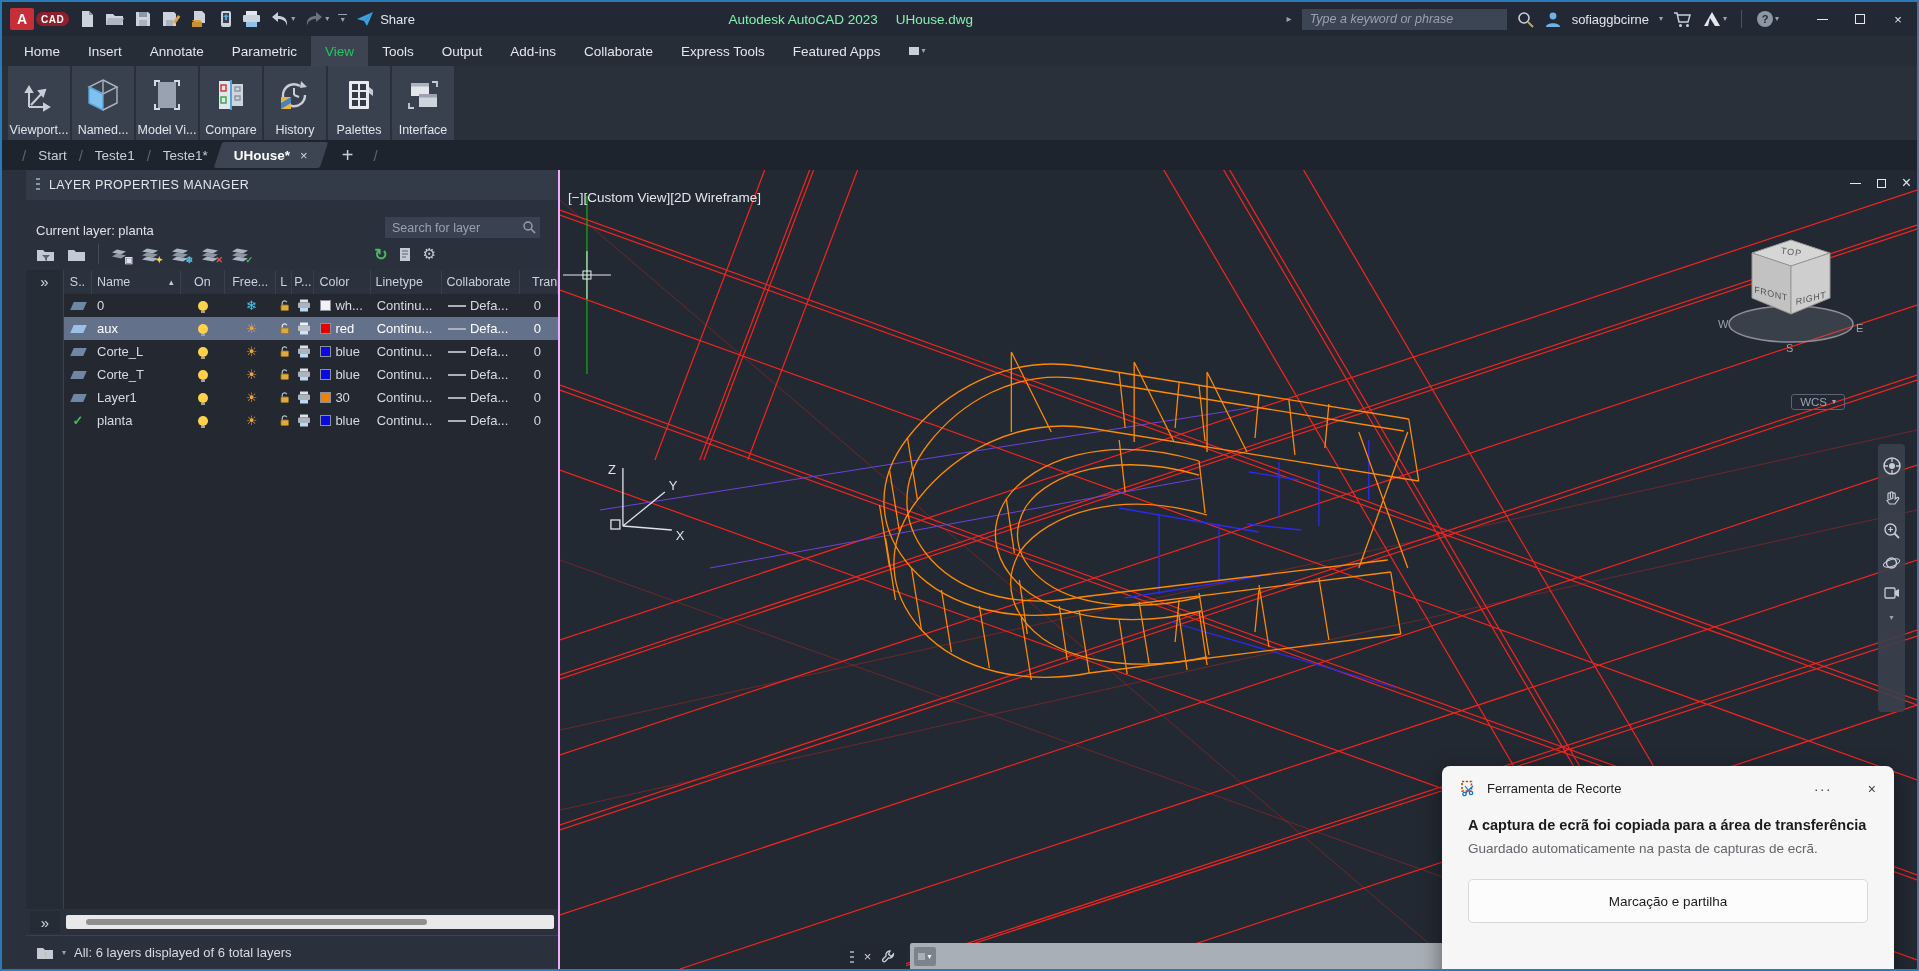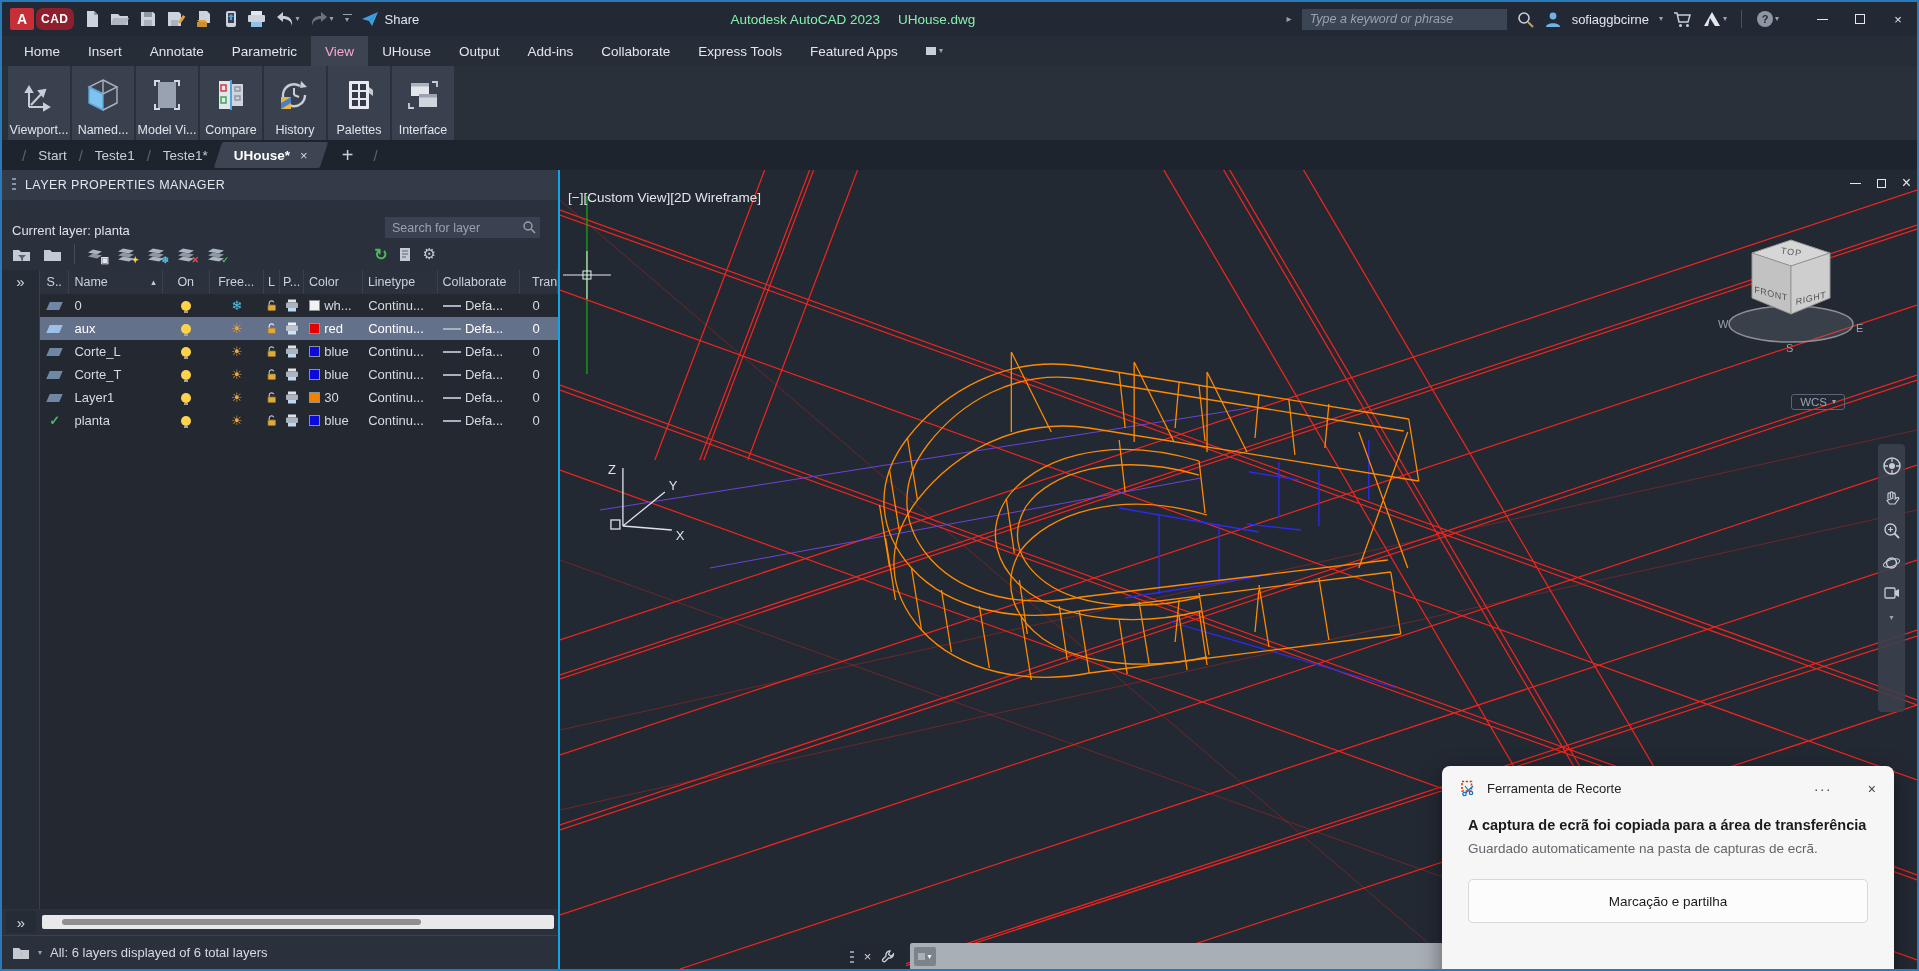"CAD" .logoCAD { font-size: 12px -> 10px; height: 22px -> 14px }
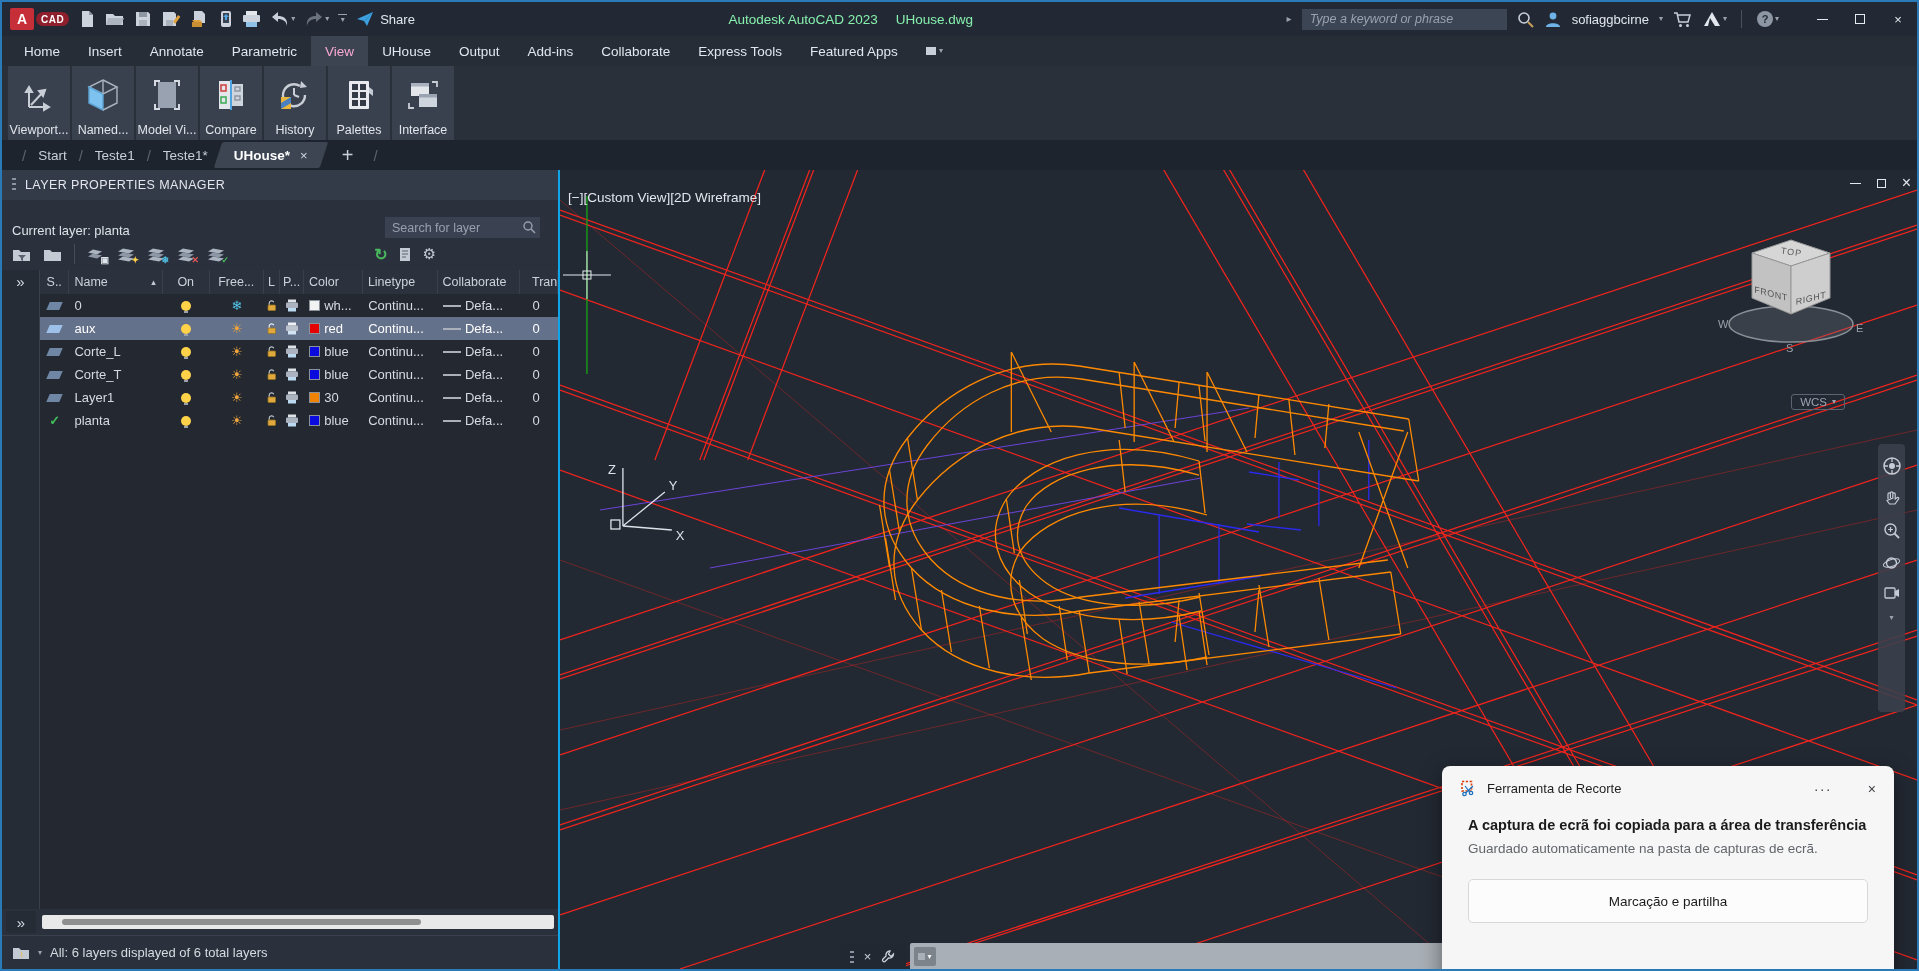"View" .rtab.active { color: #f9a8d4 -> #22c55e }
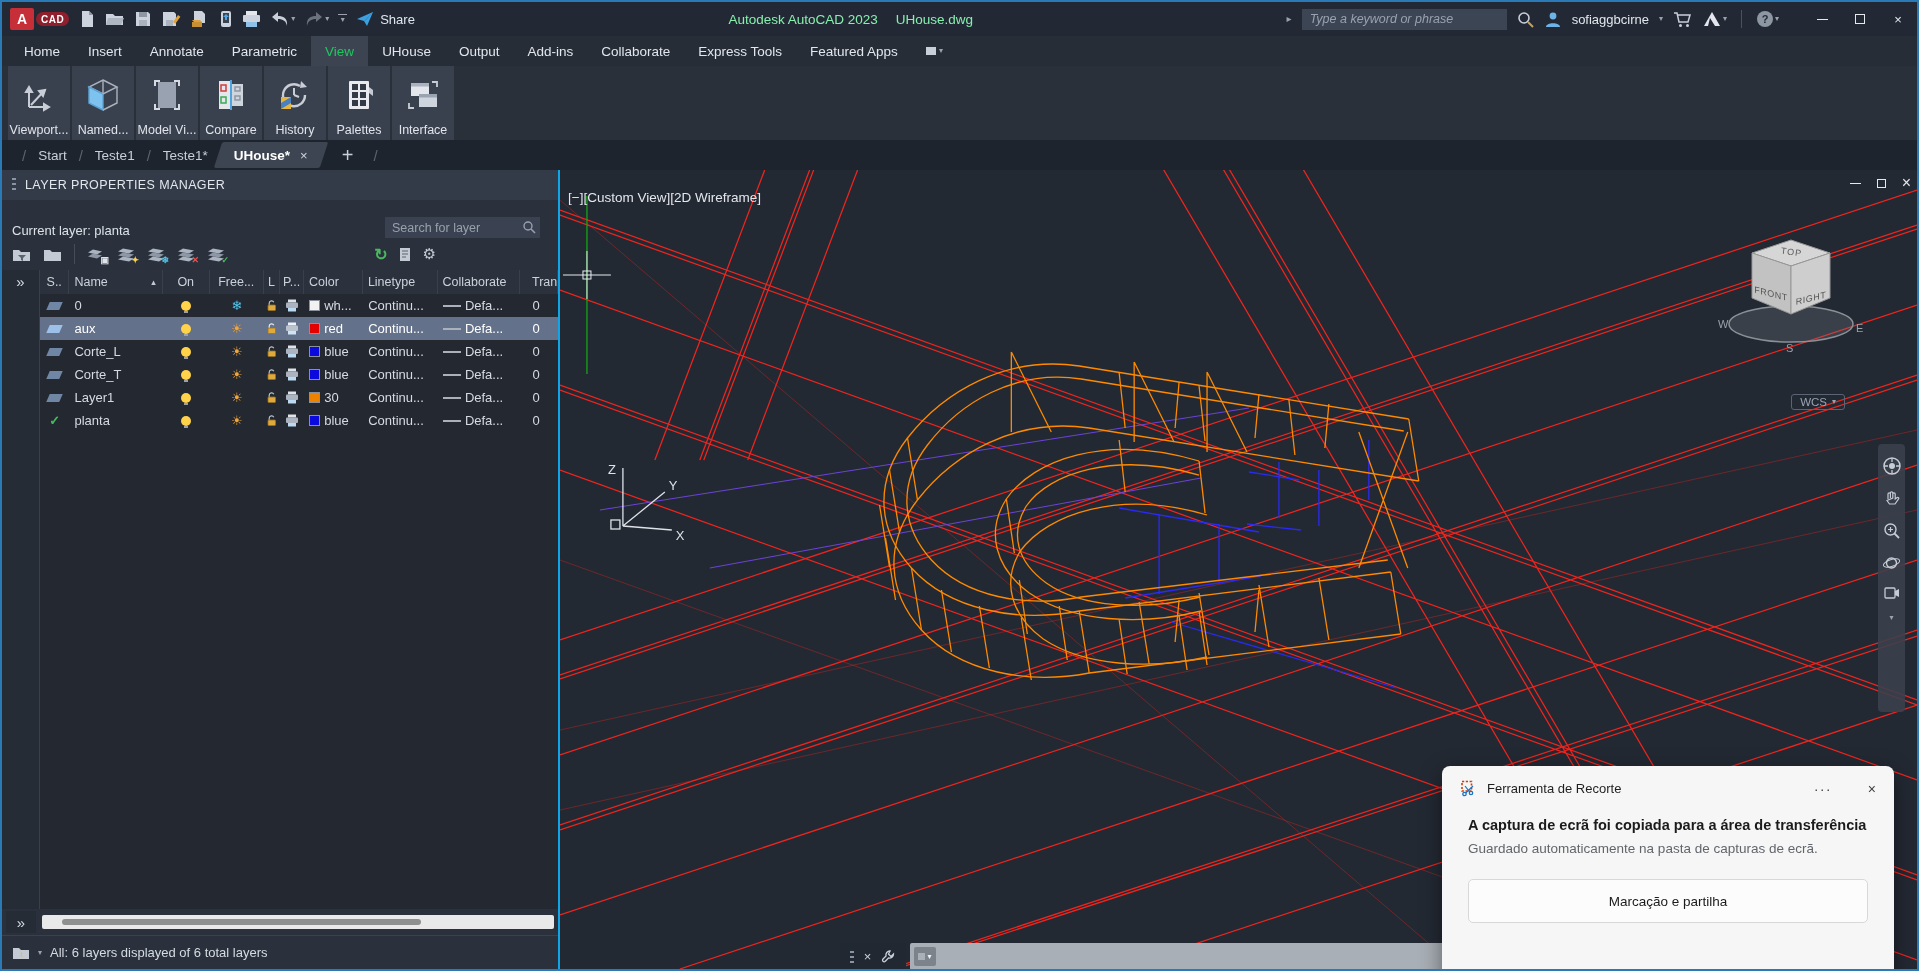"UHouse" span.rtab { text: UHouse -> Tools }
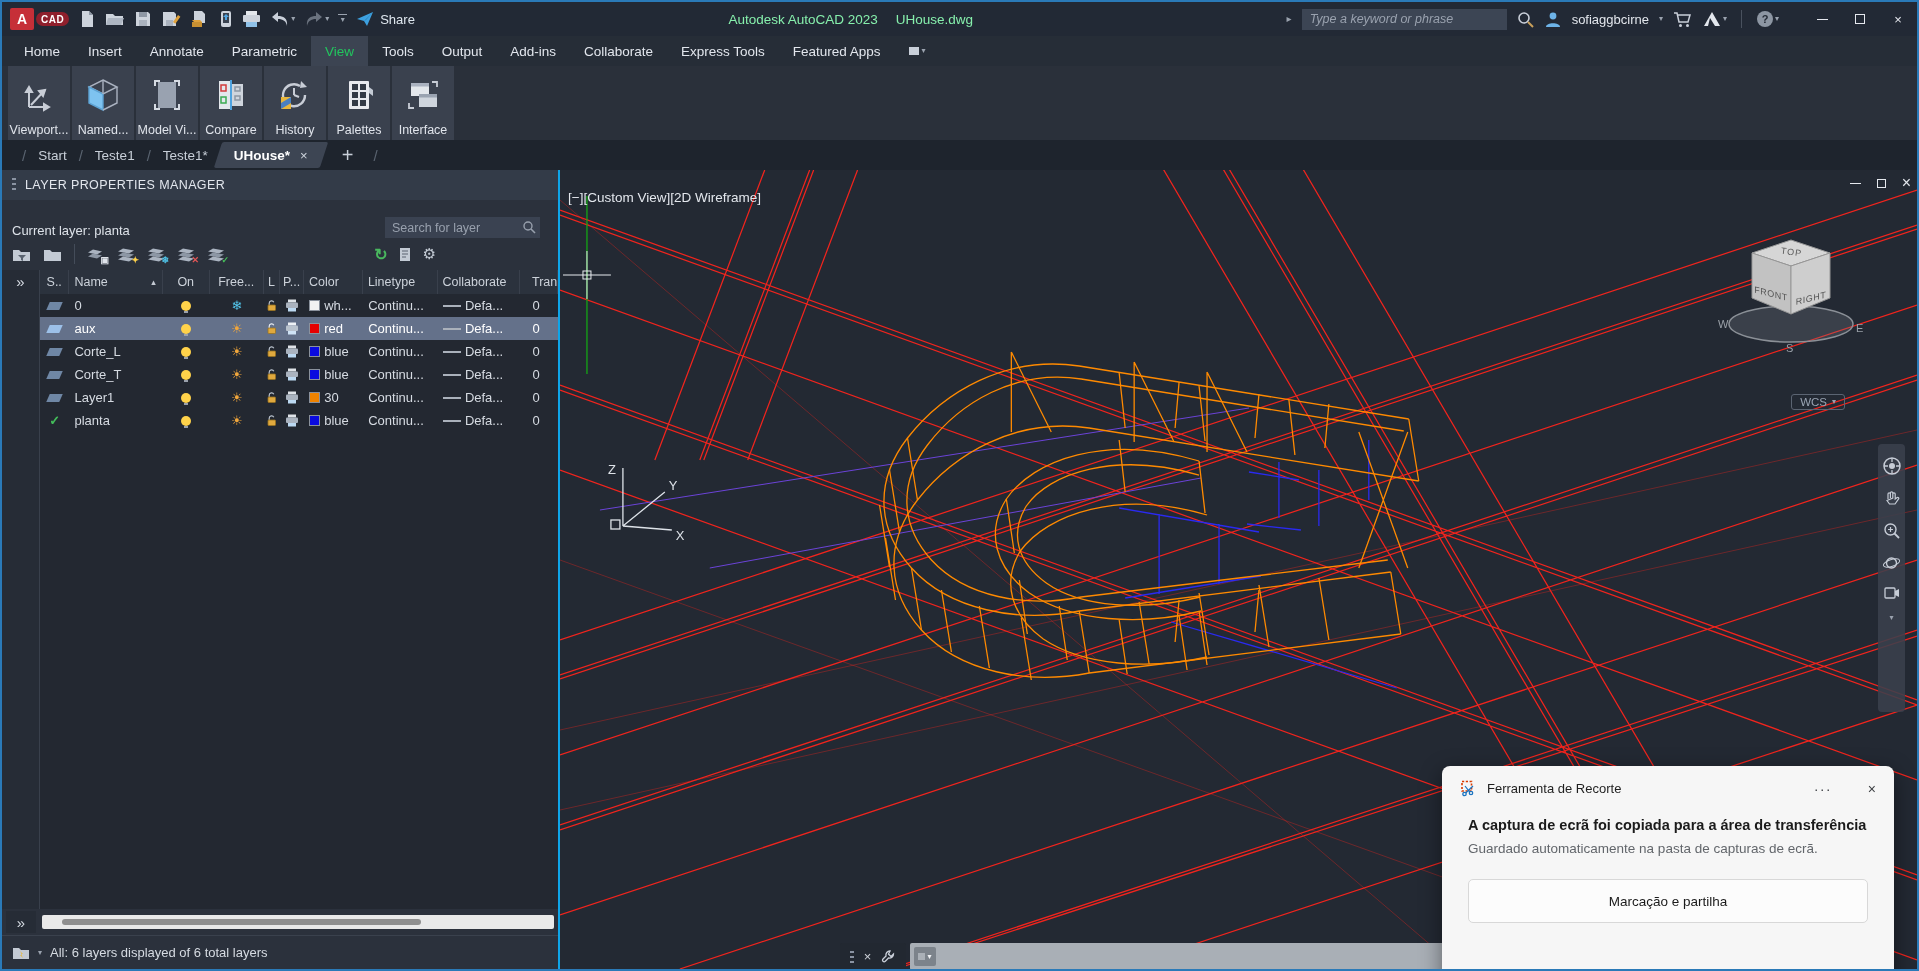"LAYER PROPERTIES MANAGER" .palette { border-right: 2px solid #0ea5e9 -> 2px solid #f0abfc; padding-left: none -> 24px }
